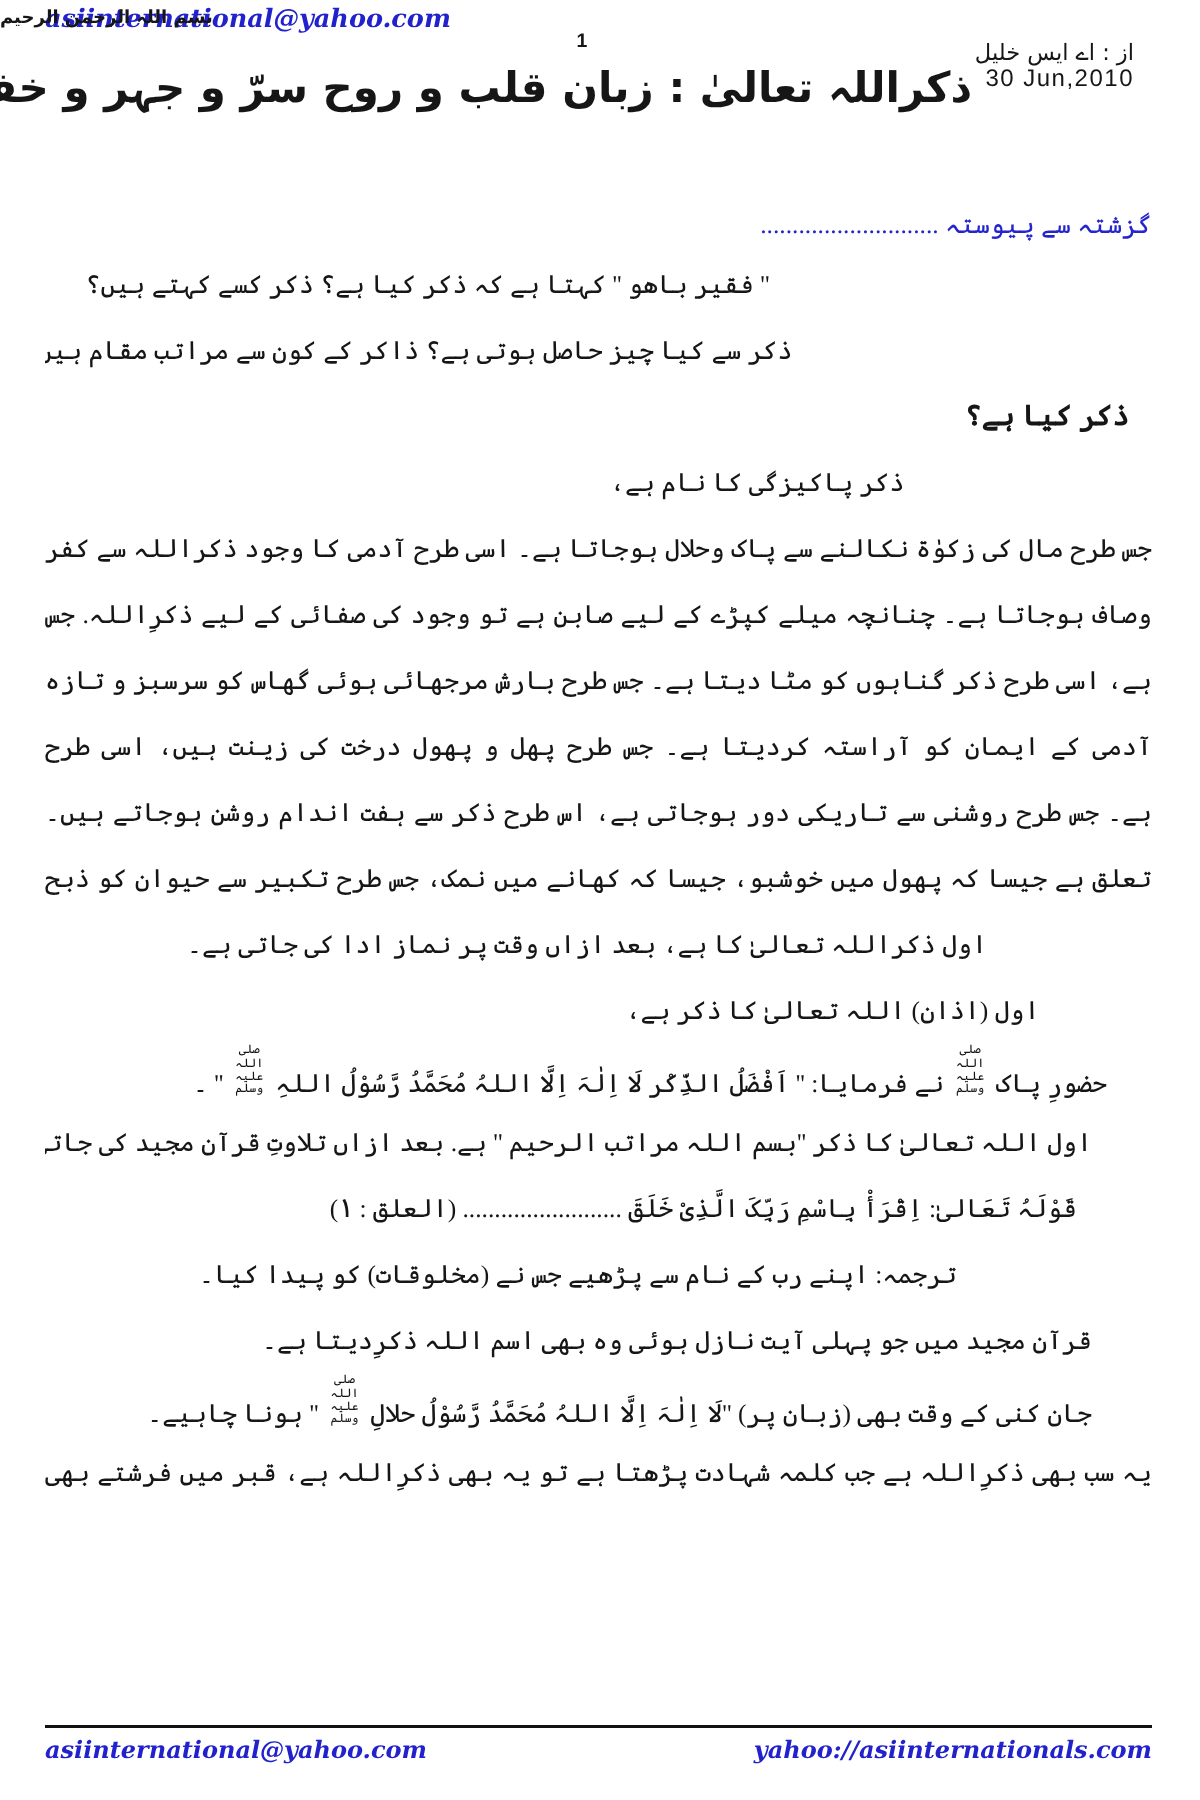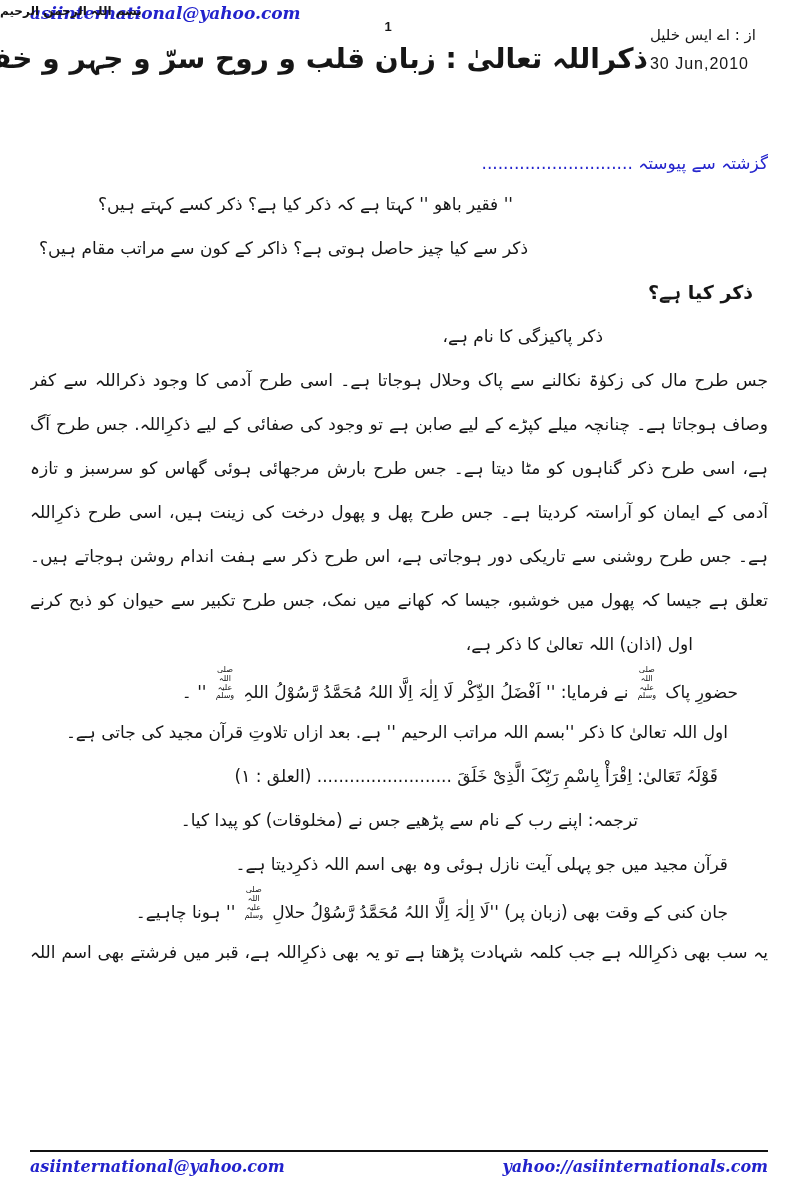"از : اے ایس خلیل" .byline { text-align: left -> right }
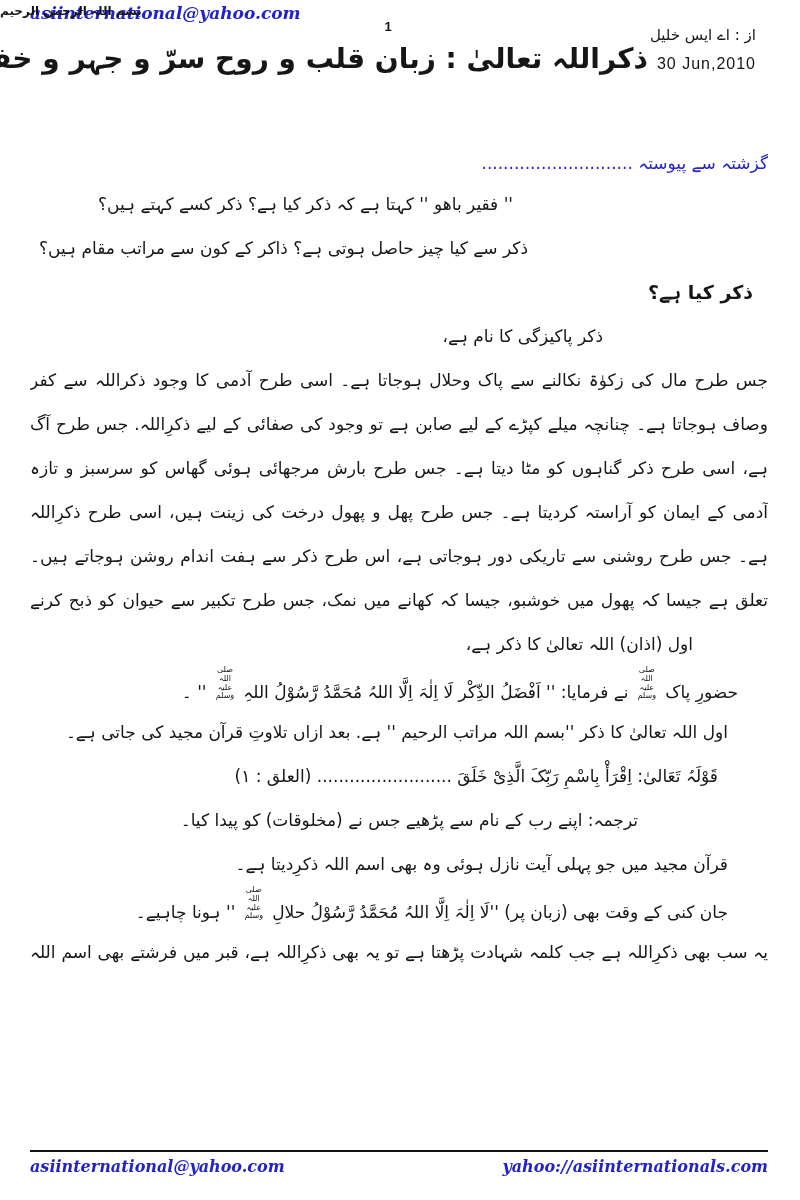"30 Jun,2010" .byline .date { margin-top: 11px -> 0 }
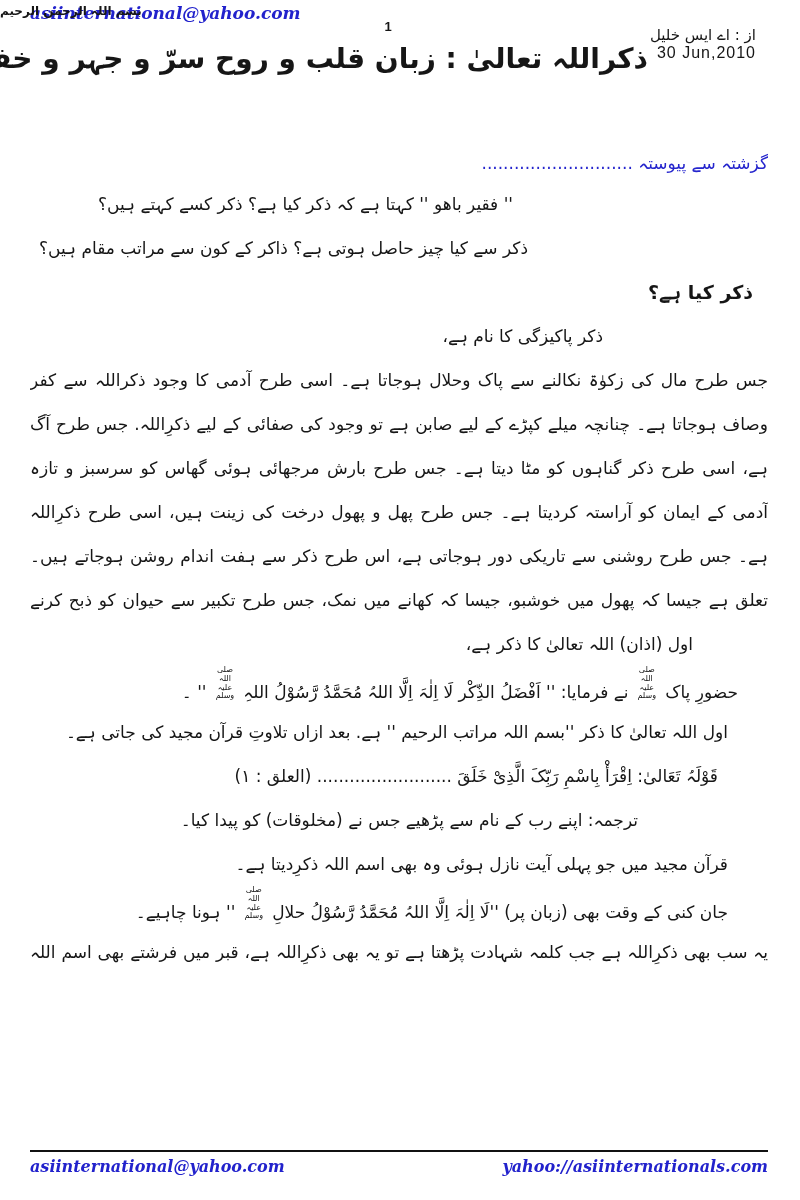"گزشتہ سے پیوستہ" .content { font-family: none -> Liberation Serif, serif; top: 145px -> 131px }
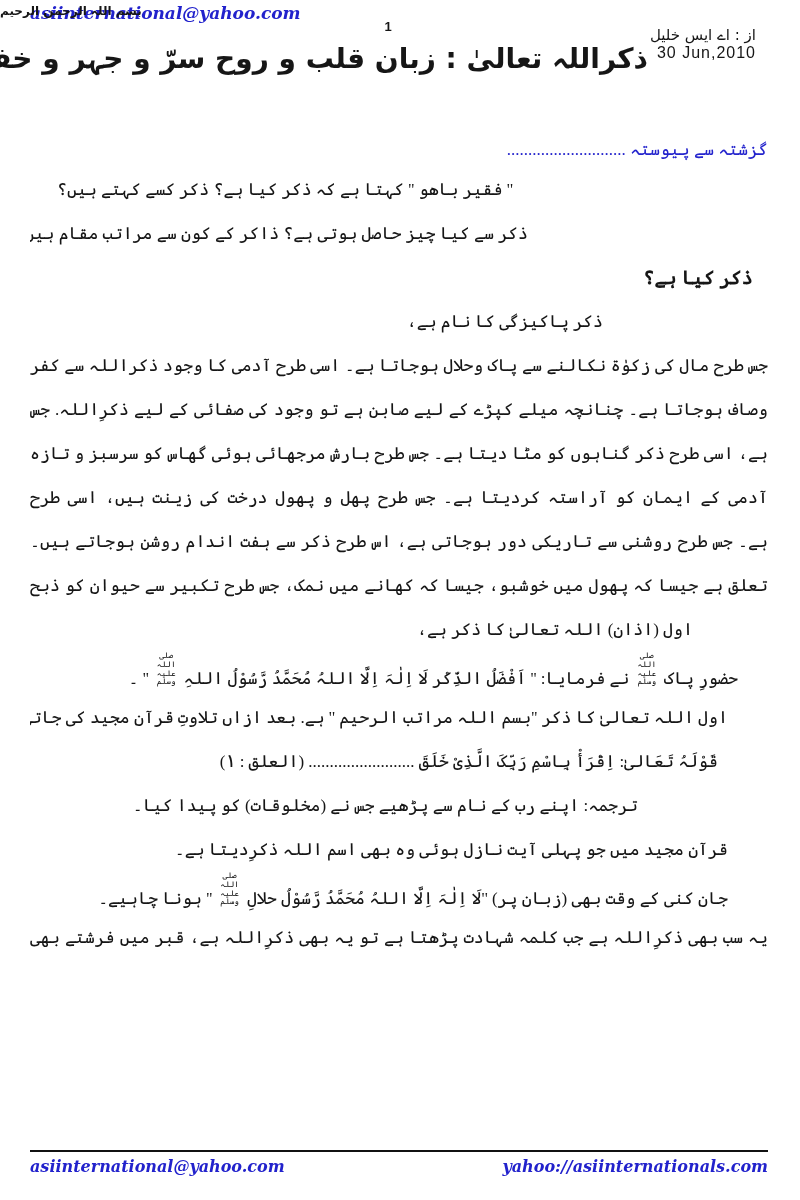"اول ذکراللہ تعالیٰ کا ہے،" div.line { html: none -> <div>اول ذکراللہ تعالیٰ کا ہے، بعد ازاں وقت پر نماز ادا کی جاتی ہے۔</div> }
